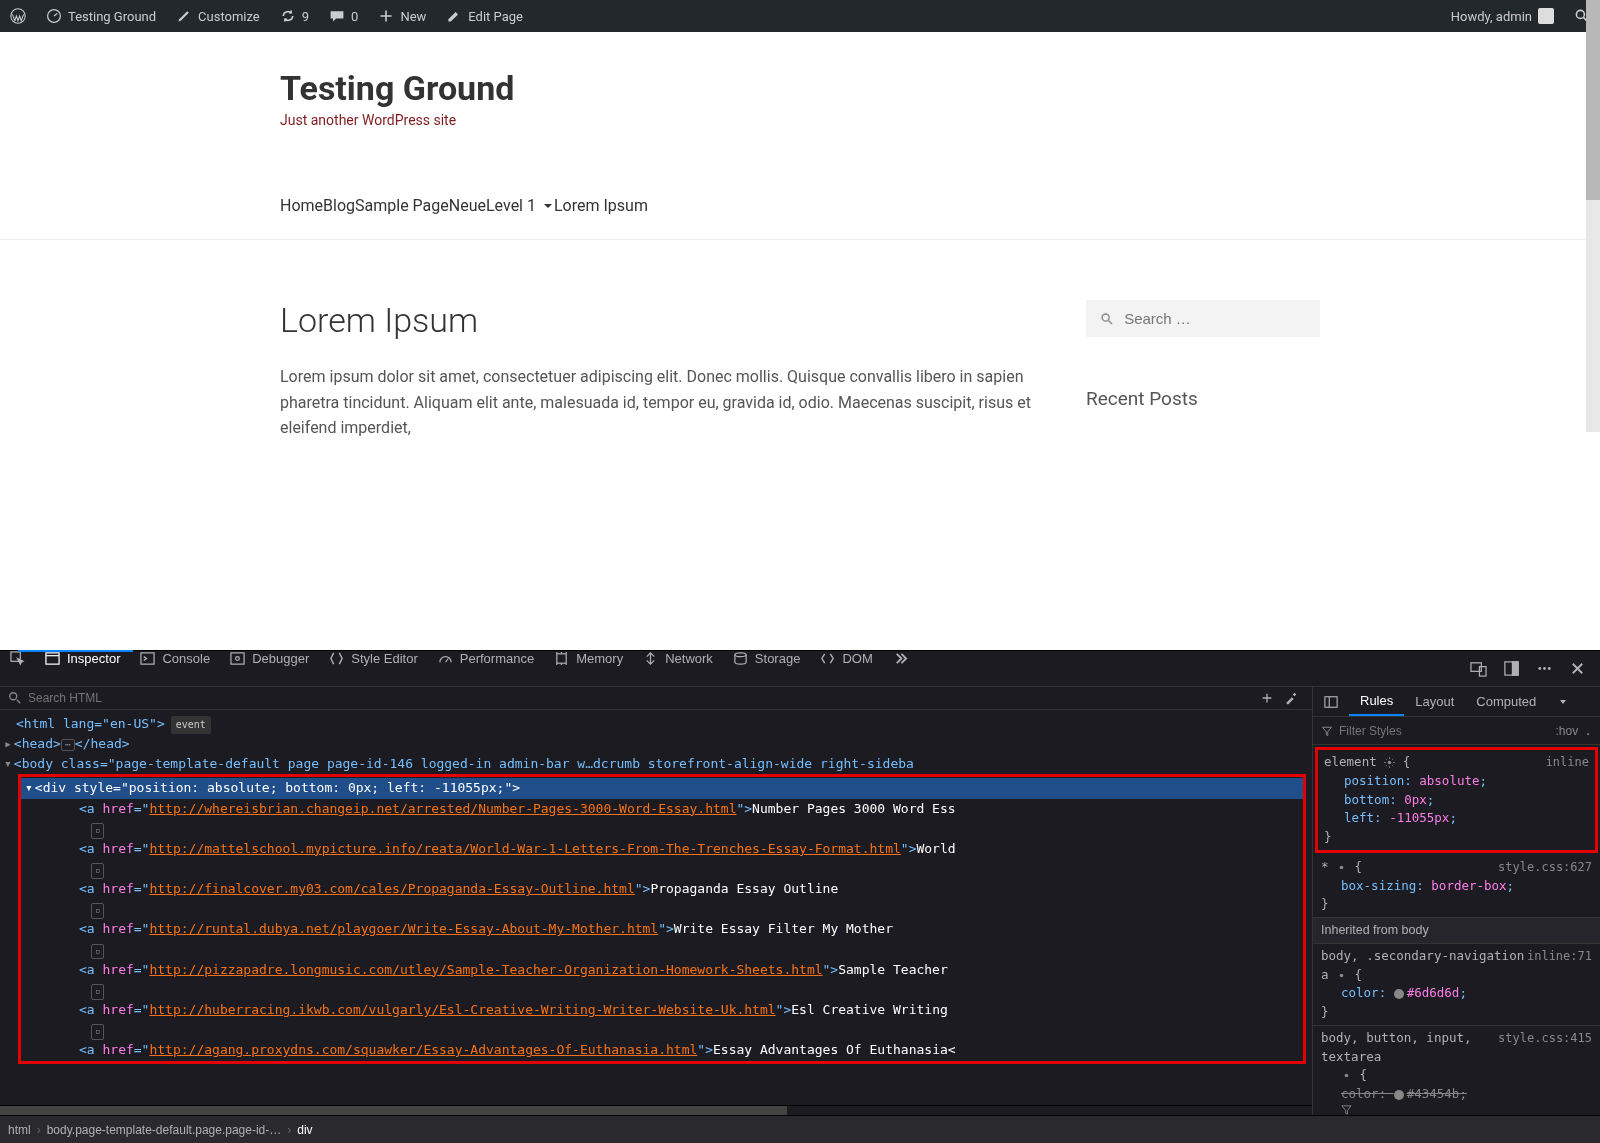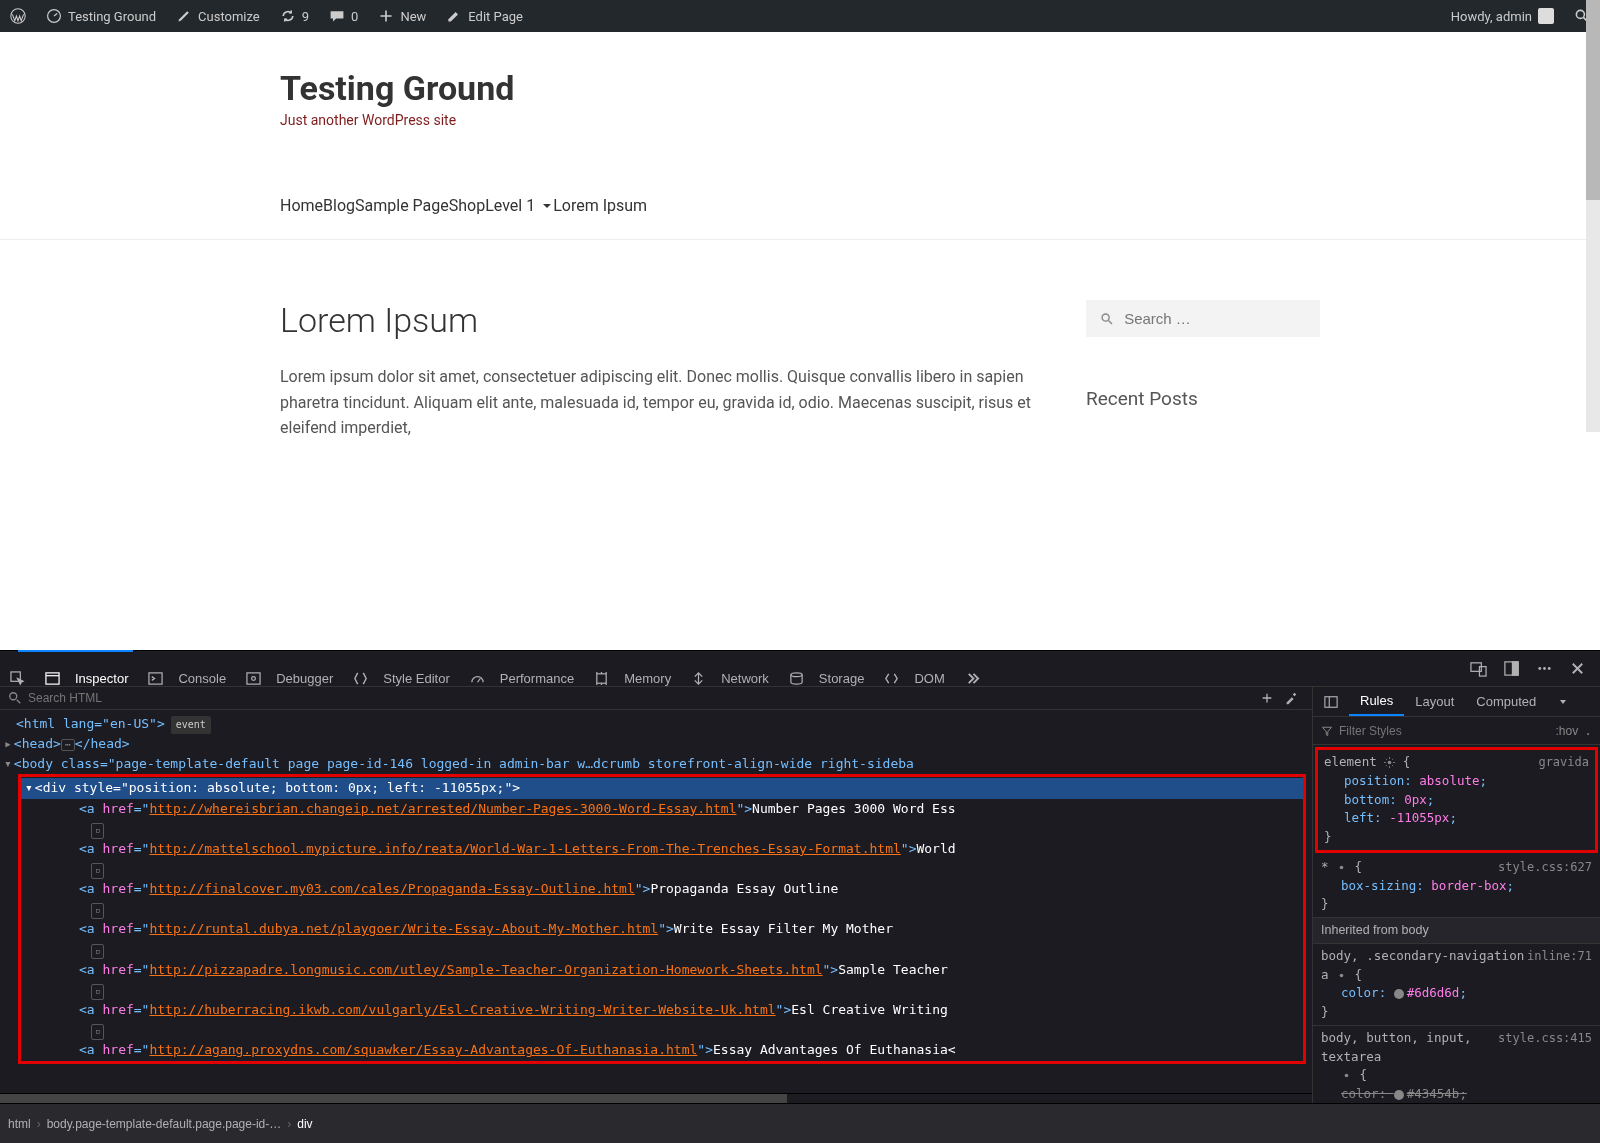"Shop" span.nav-item { text: Shop -> Neue }
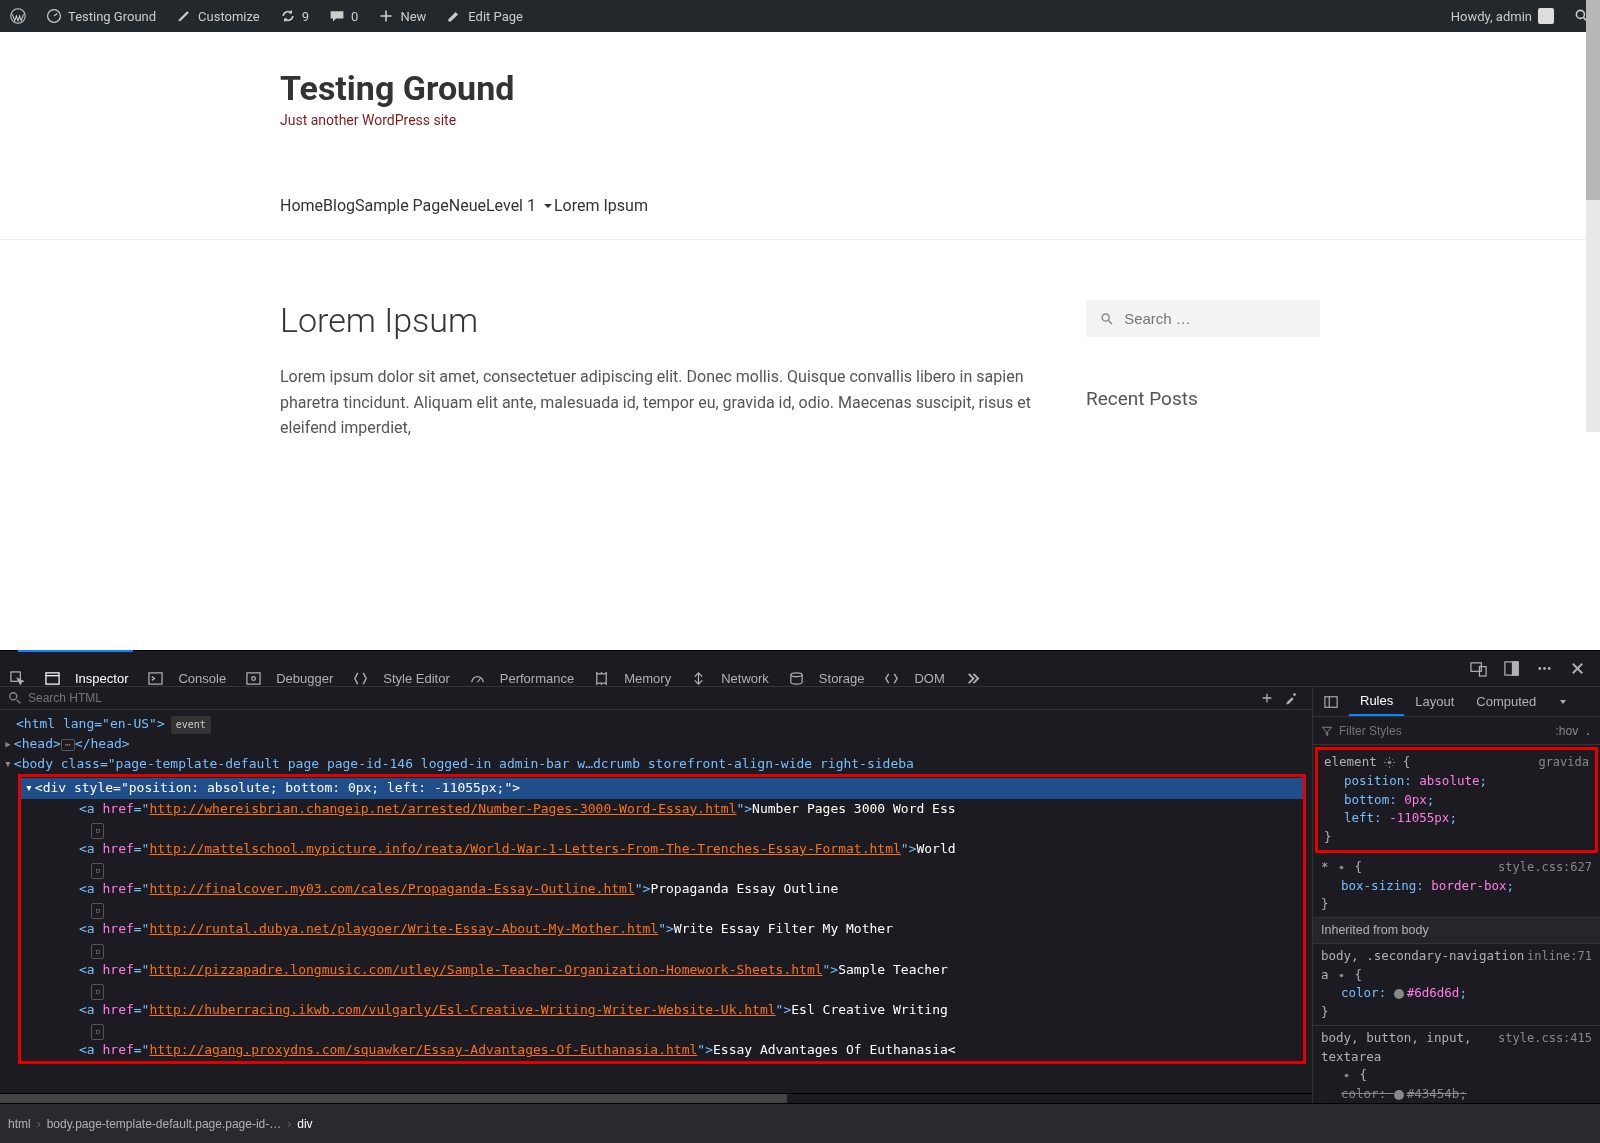"Inspector" .dt-tab { align-items: flex-end -> flex-start; gap: 15px -> 7px }
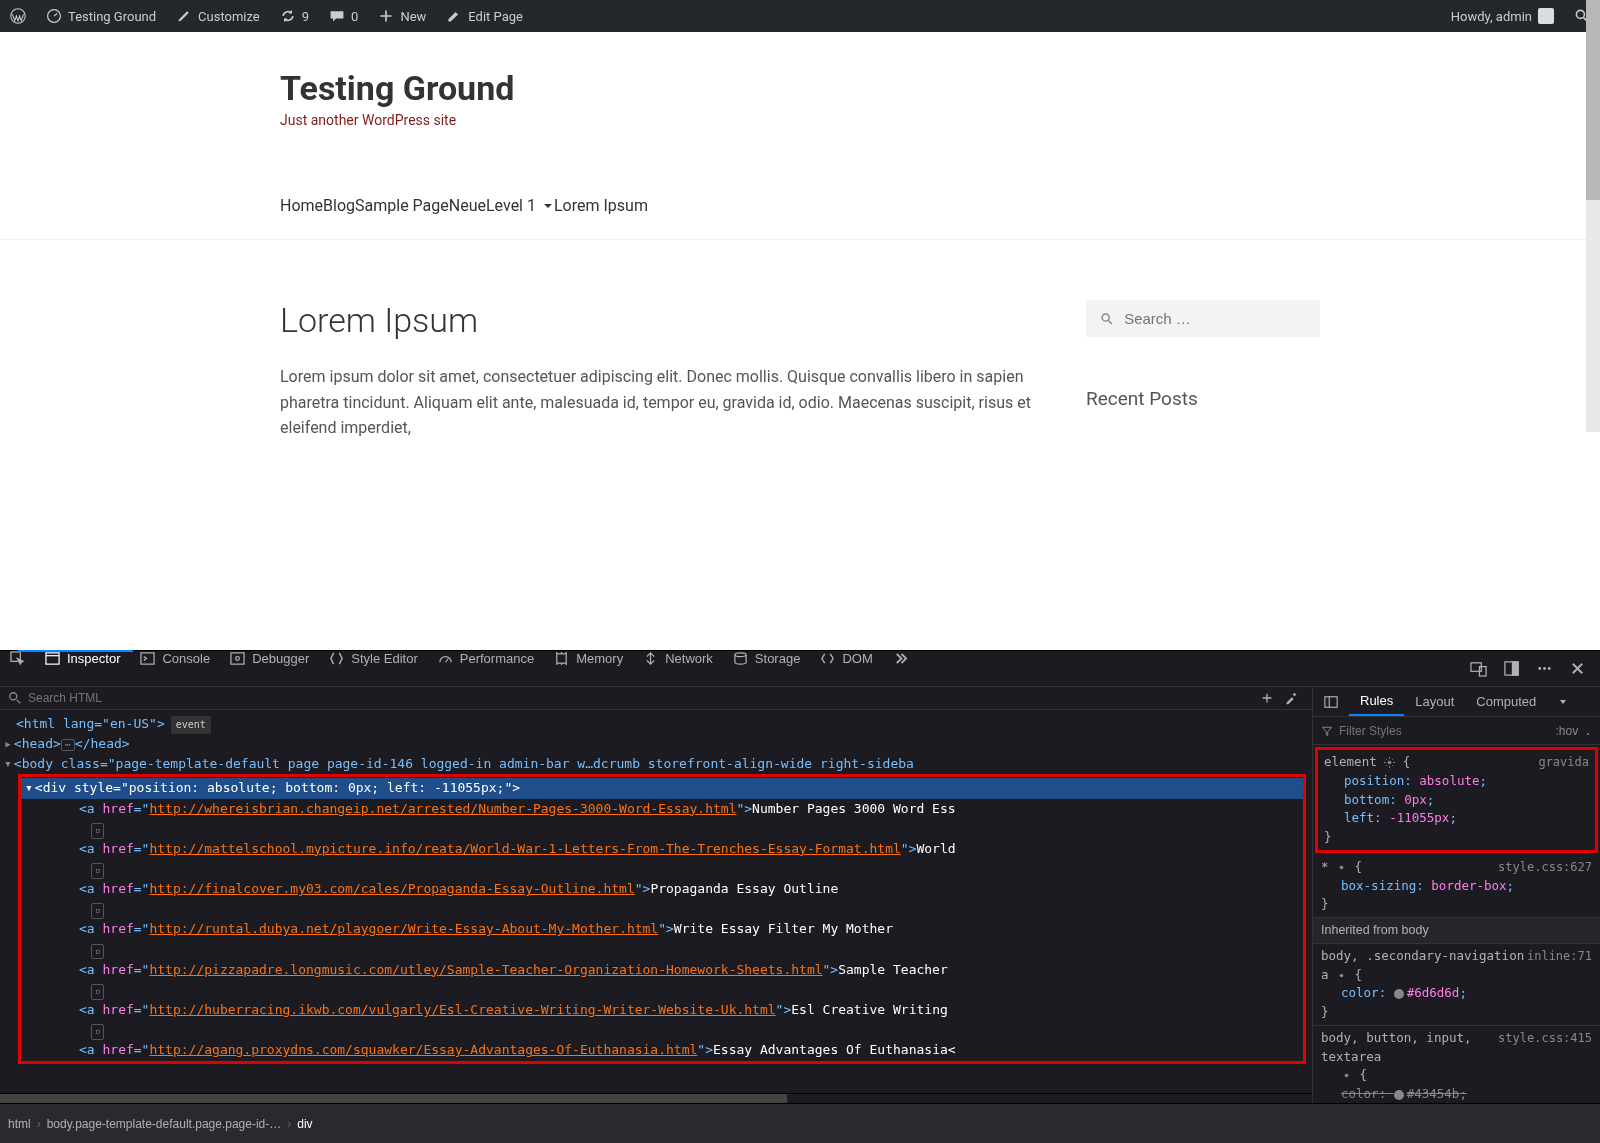"gravida" span.rule-src { text: gravida -> inline }
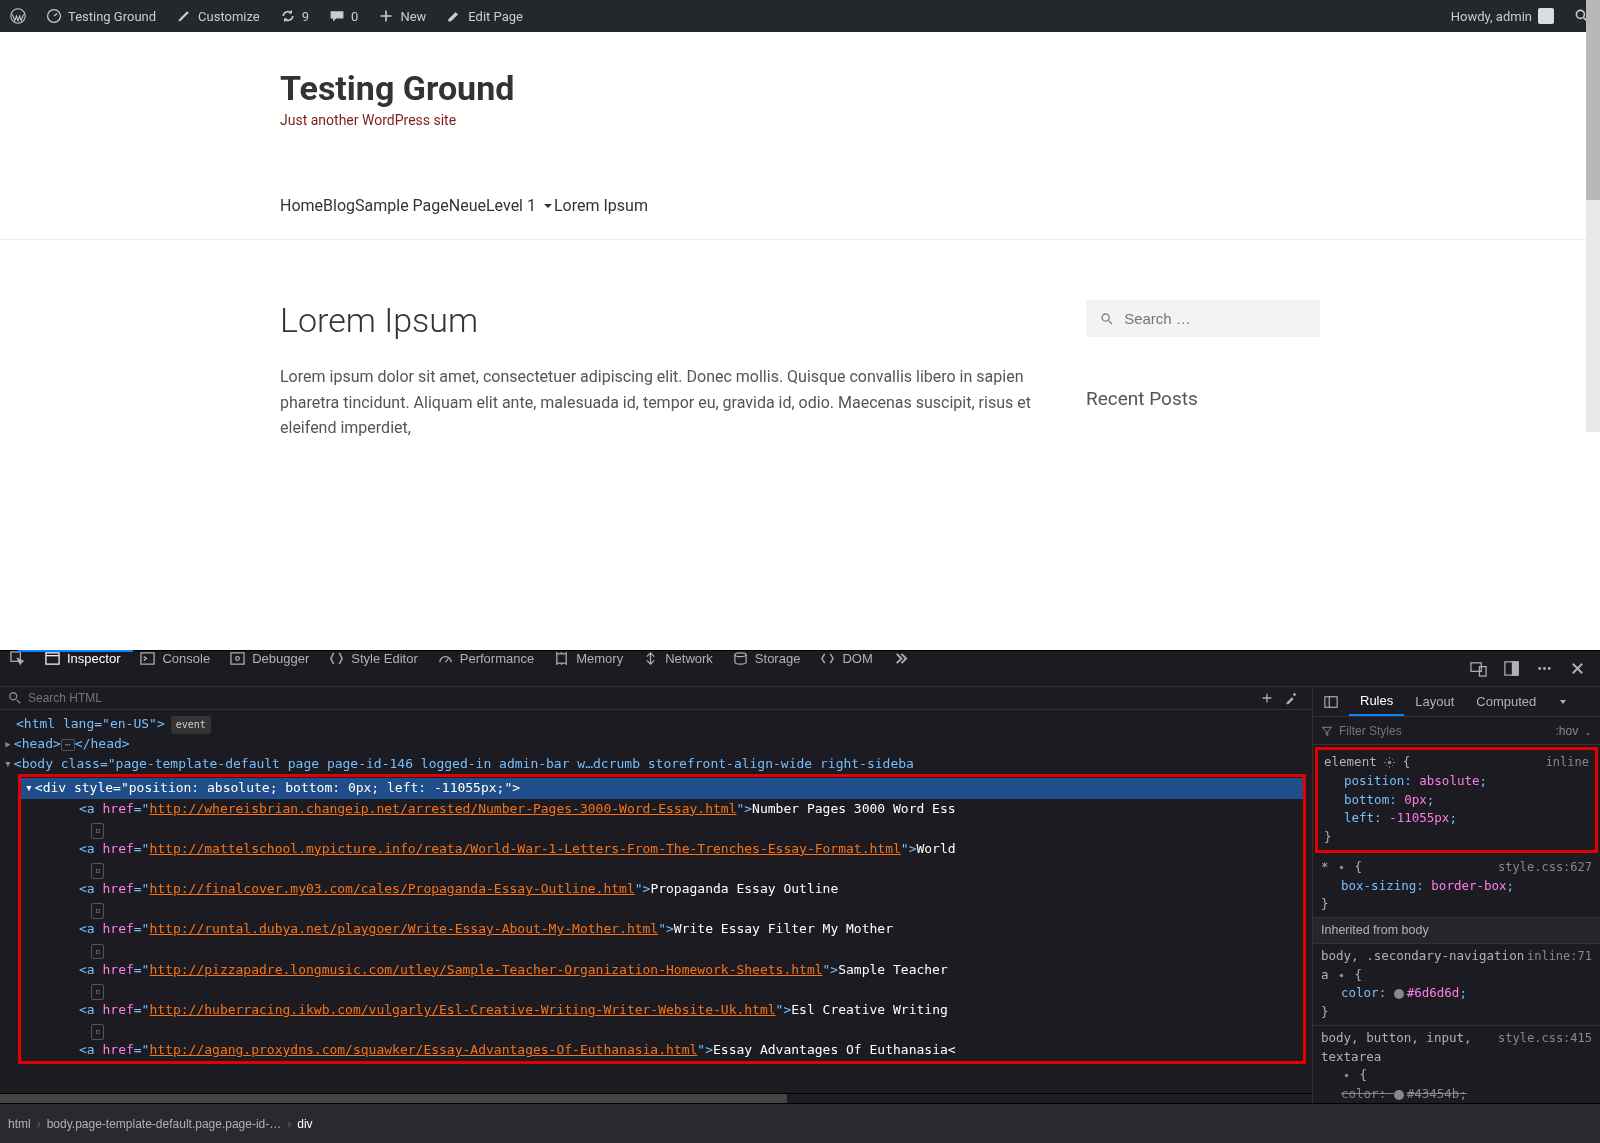"html" .dt-crumbs { height: 40px -> 28px }
